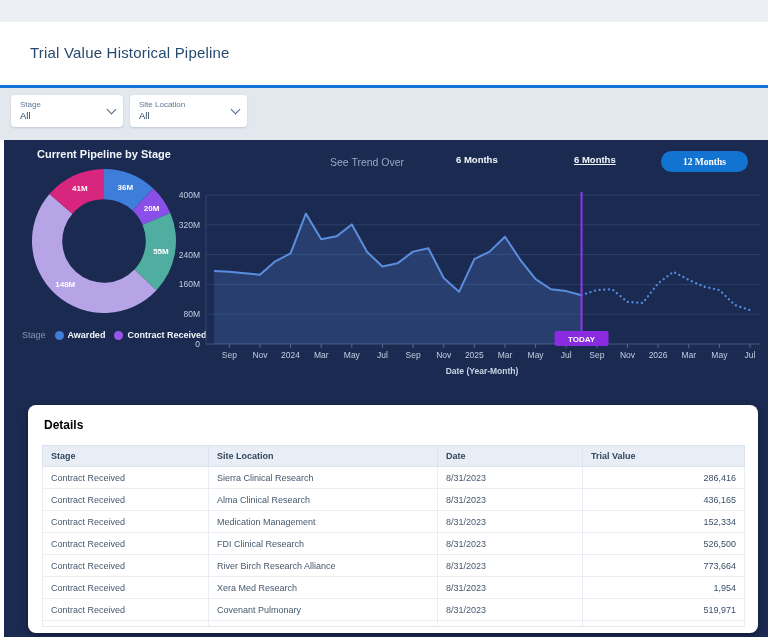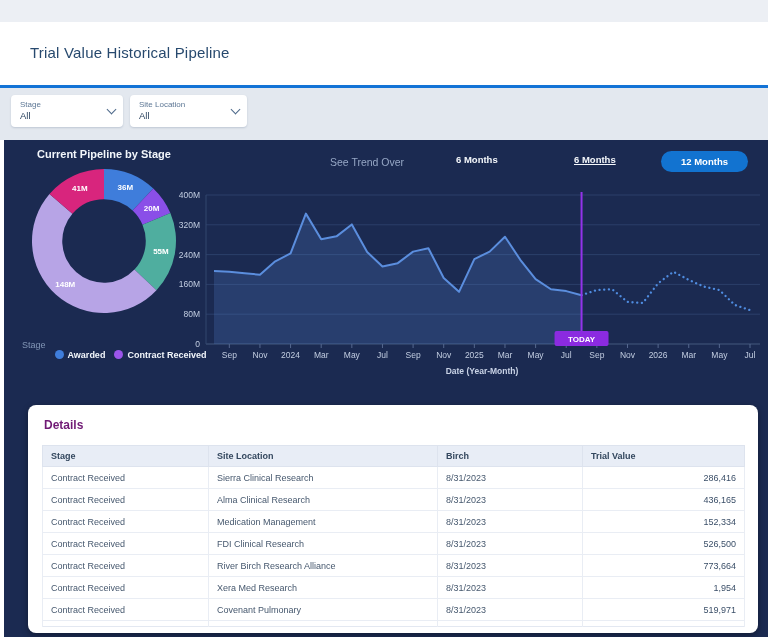"12 Months" .range-pill { font-family: Liberation Sans, sans-serif -> Liberation Serif, serif }
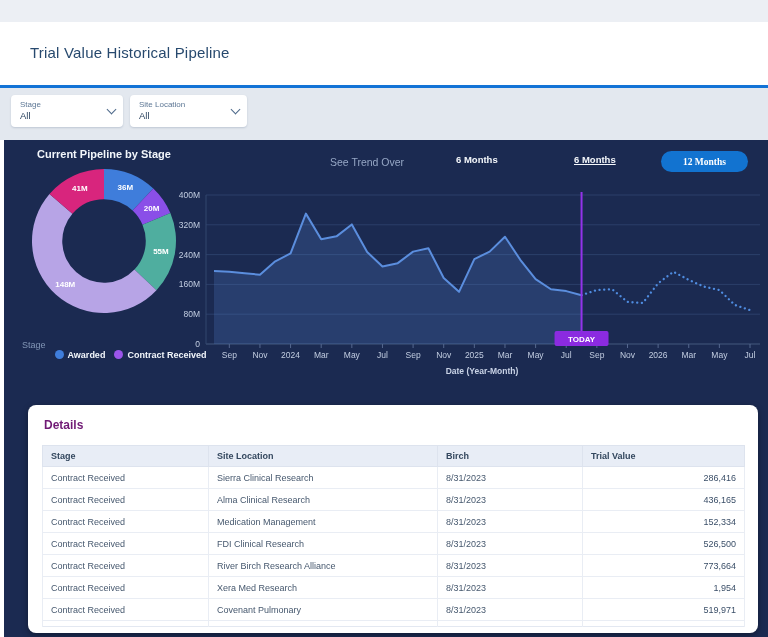"Awarded" .legend-item { align-items: none -> center; margin-top: 20px -> none }
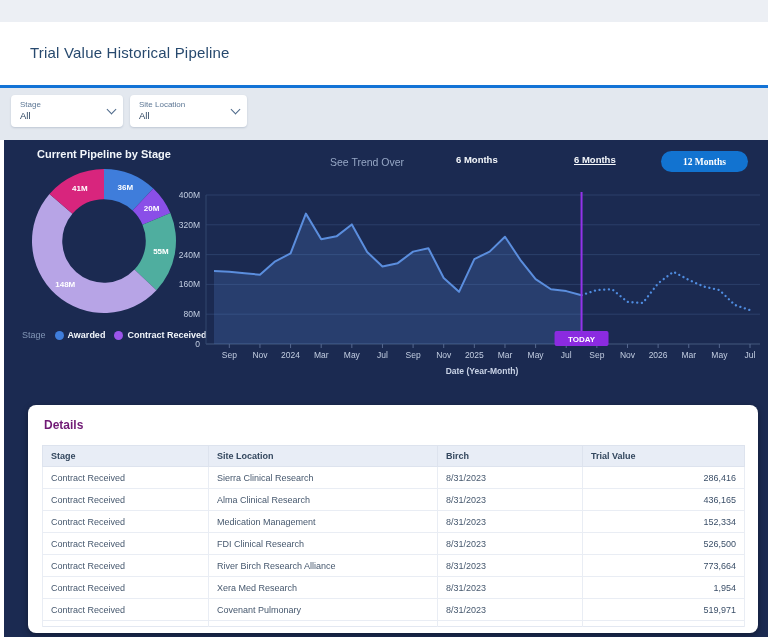"Details" .details-title { color: #701a75 -> #000000 }
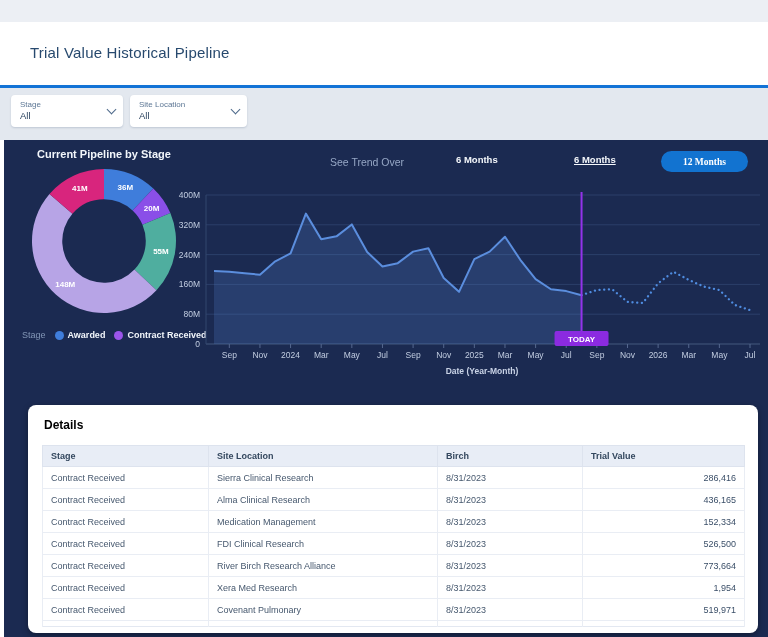"Birch" th.col-date { text: Birch -> Date }
